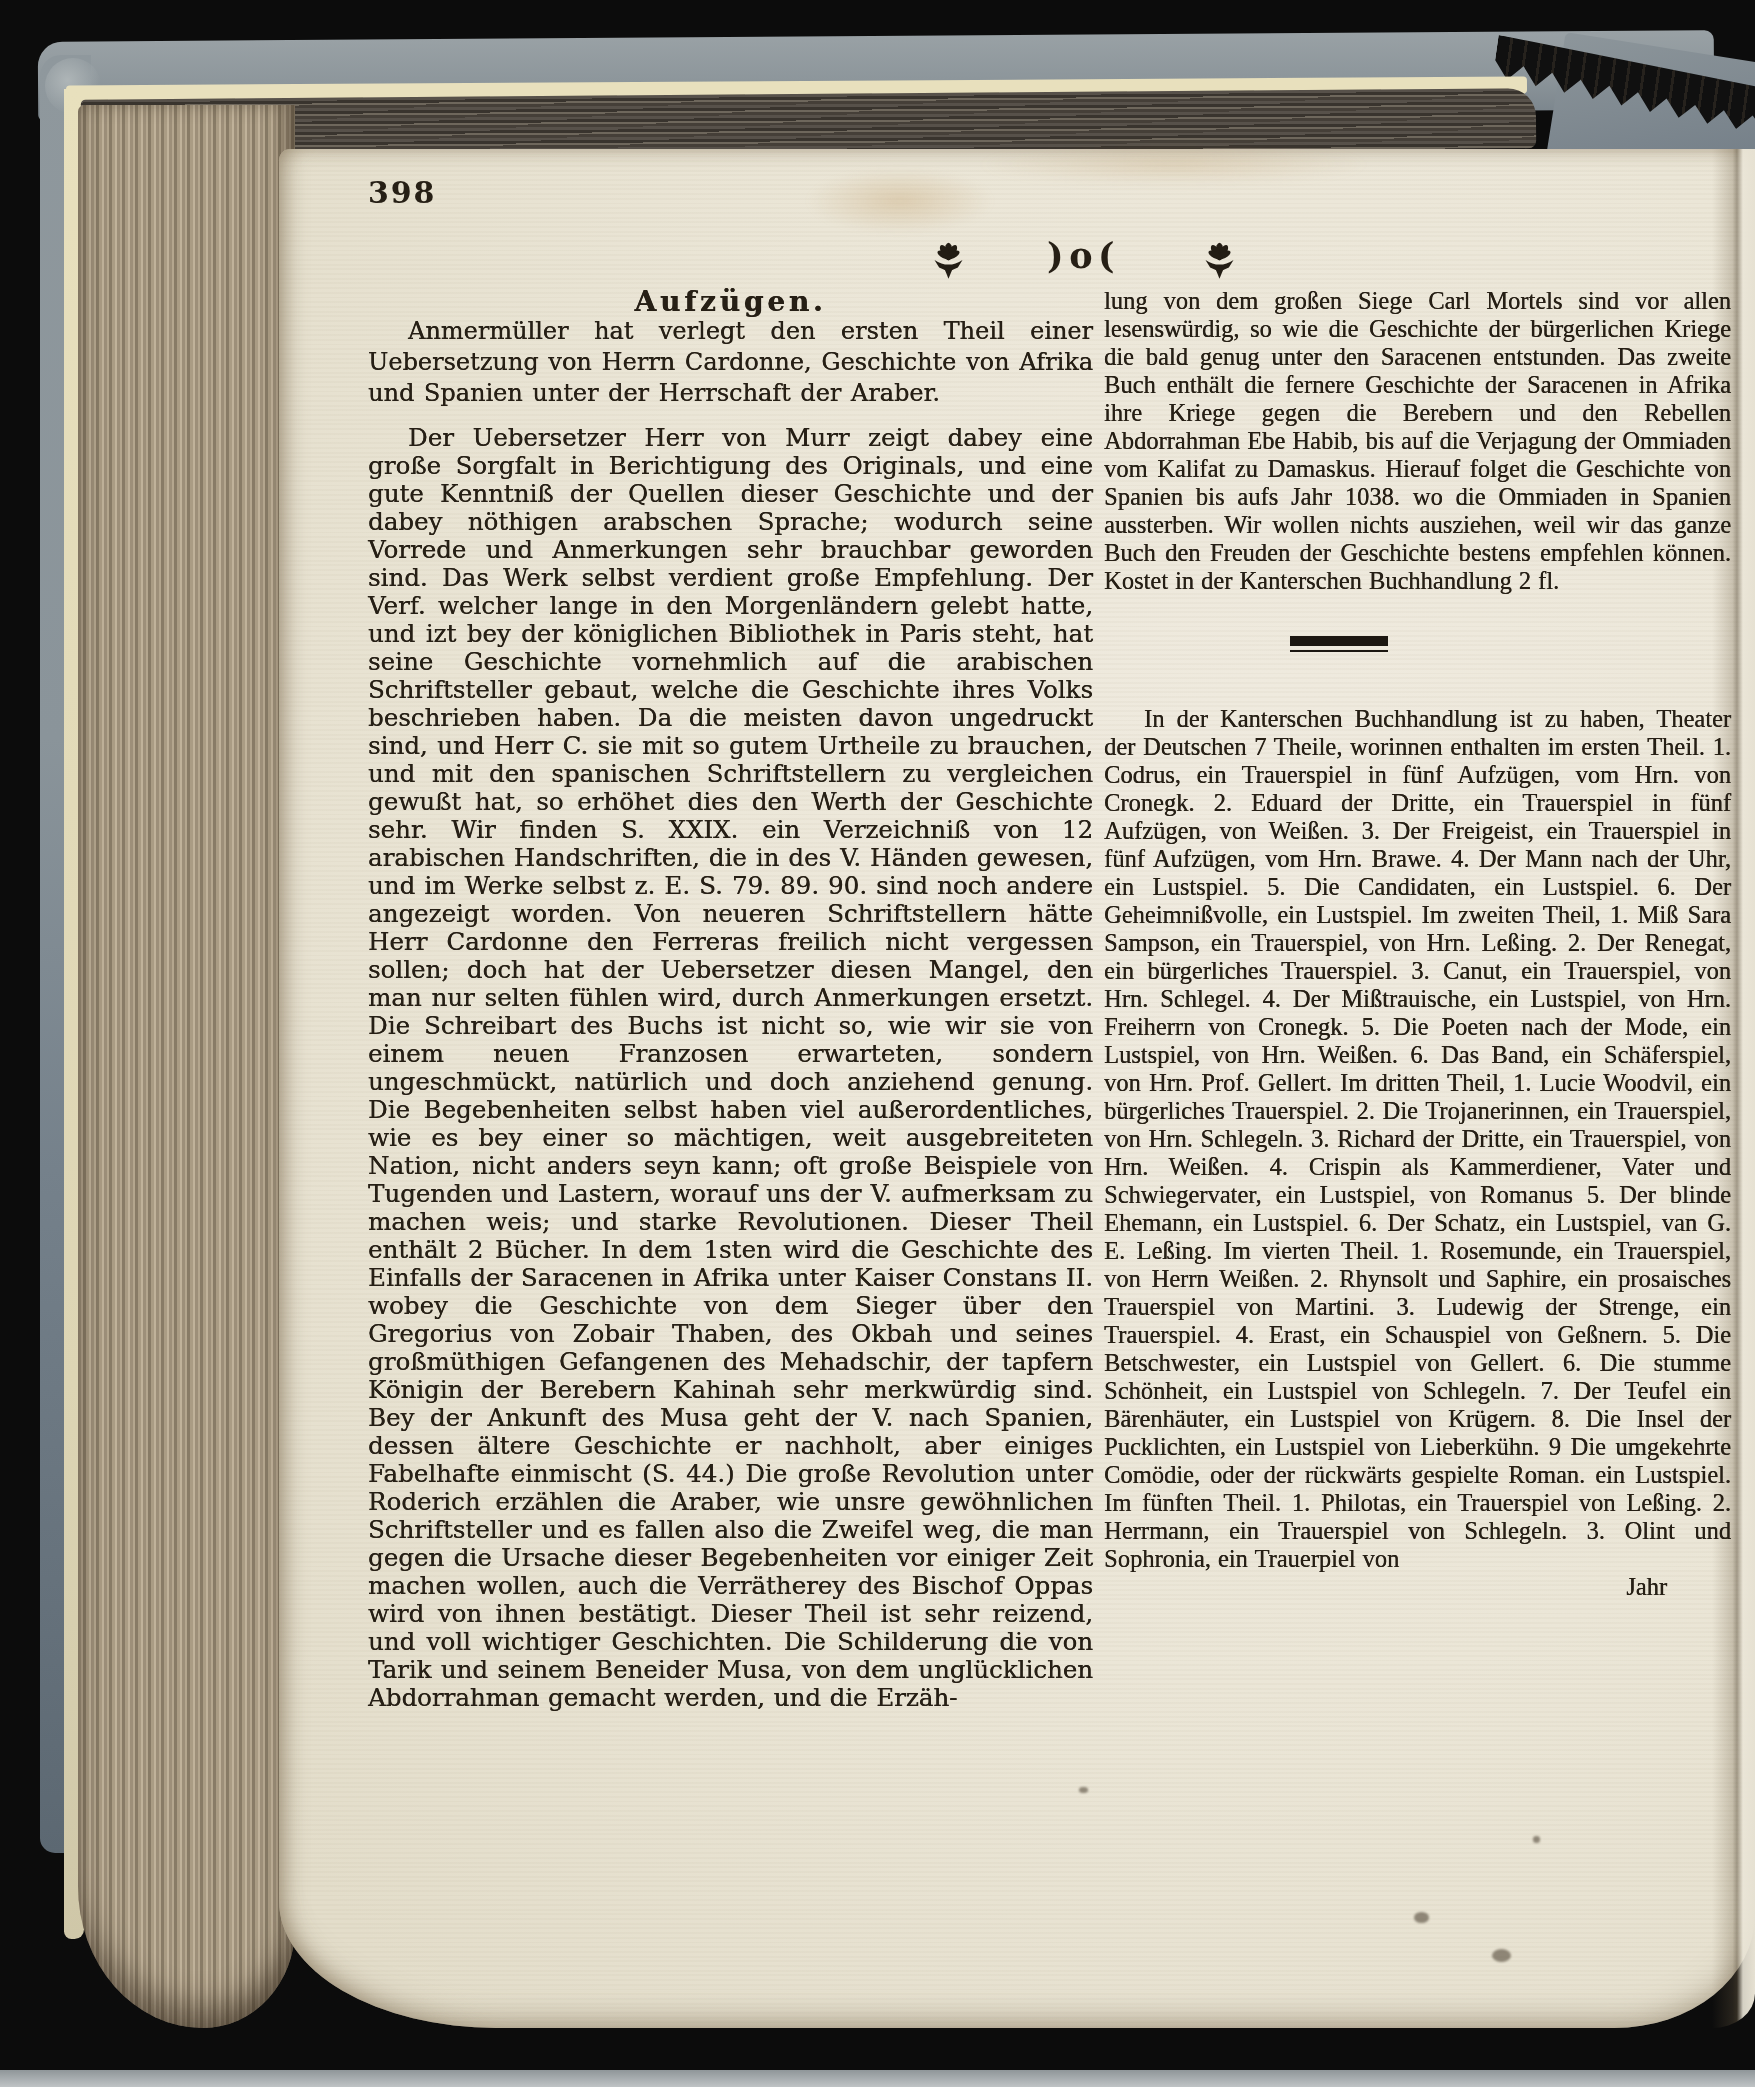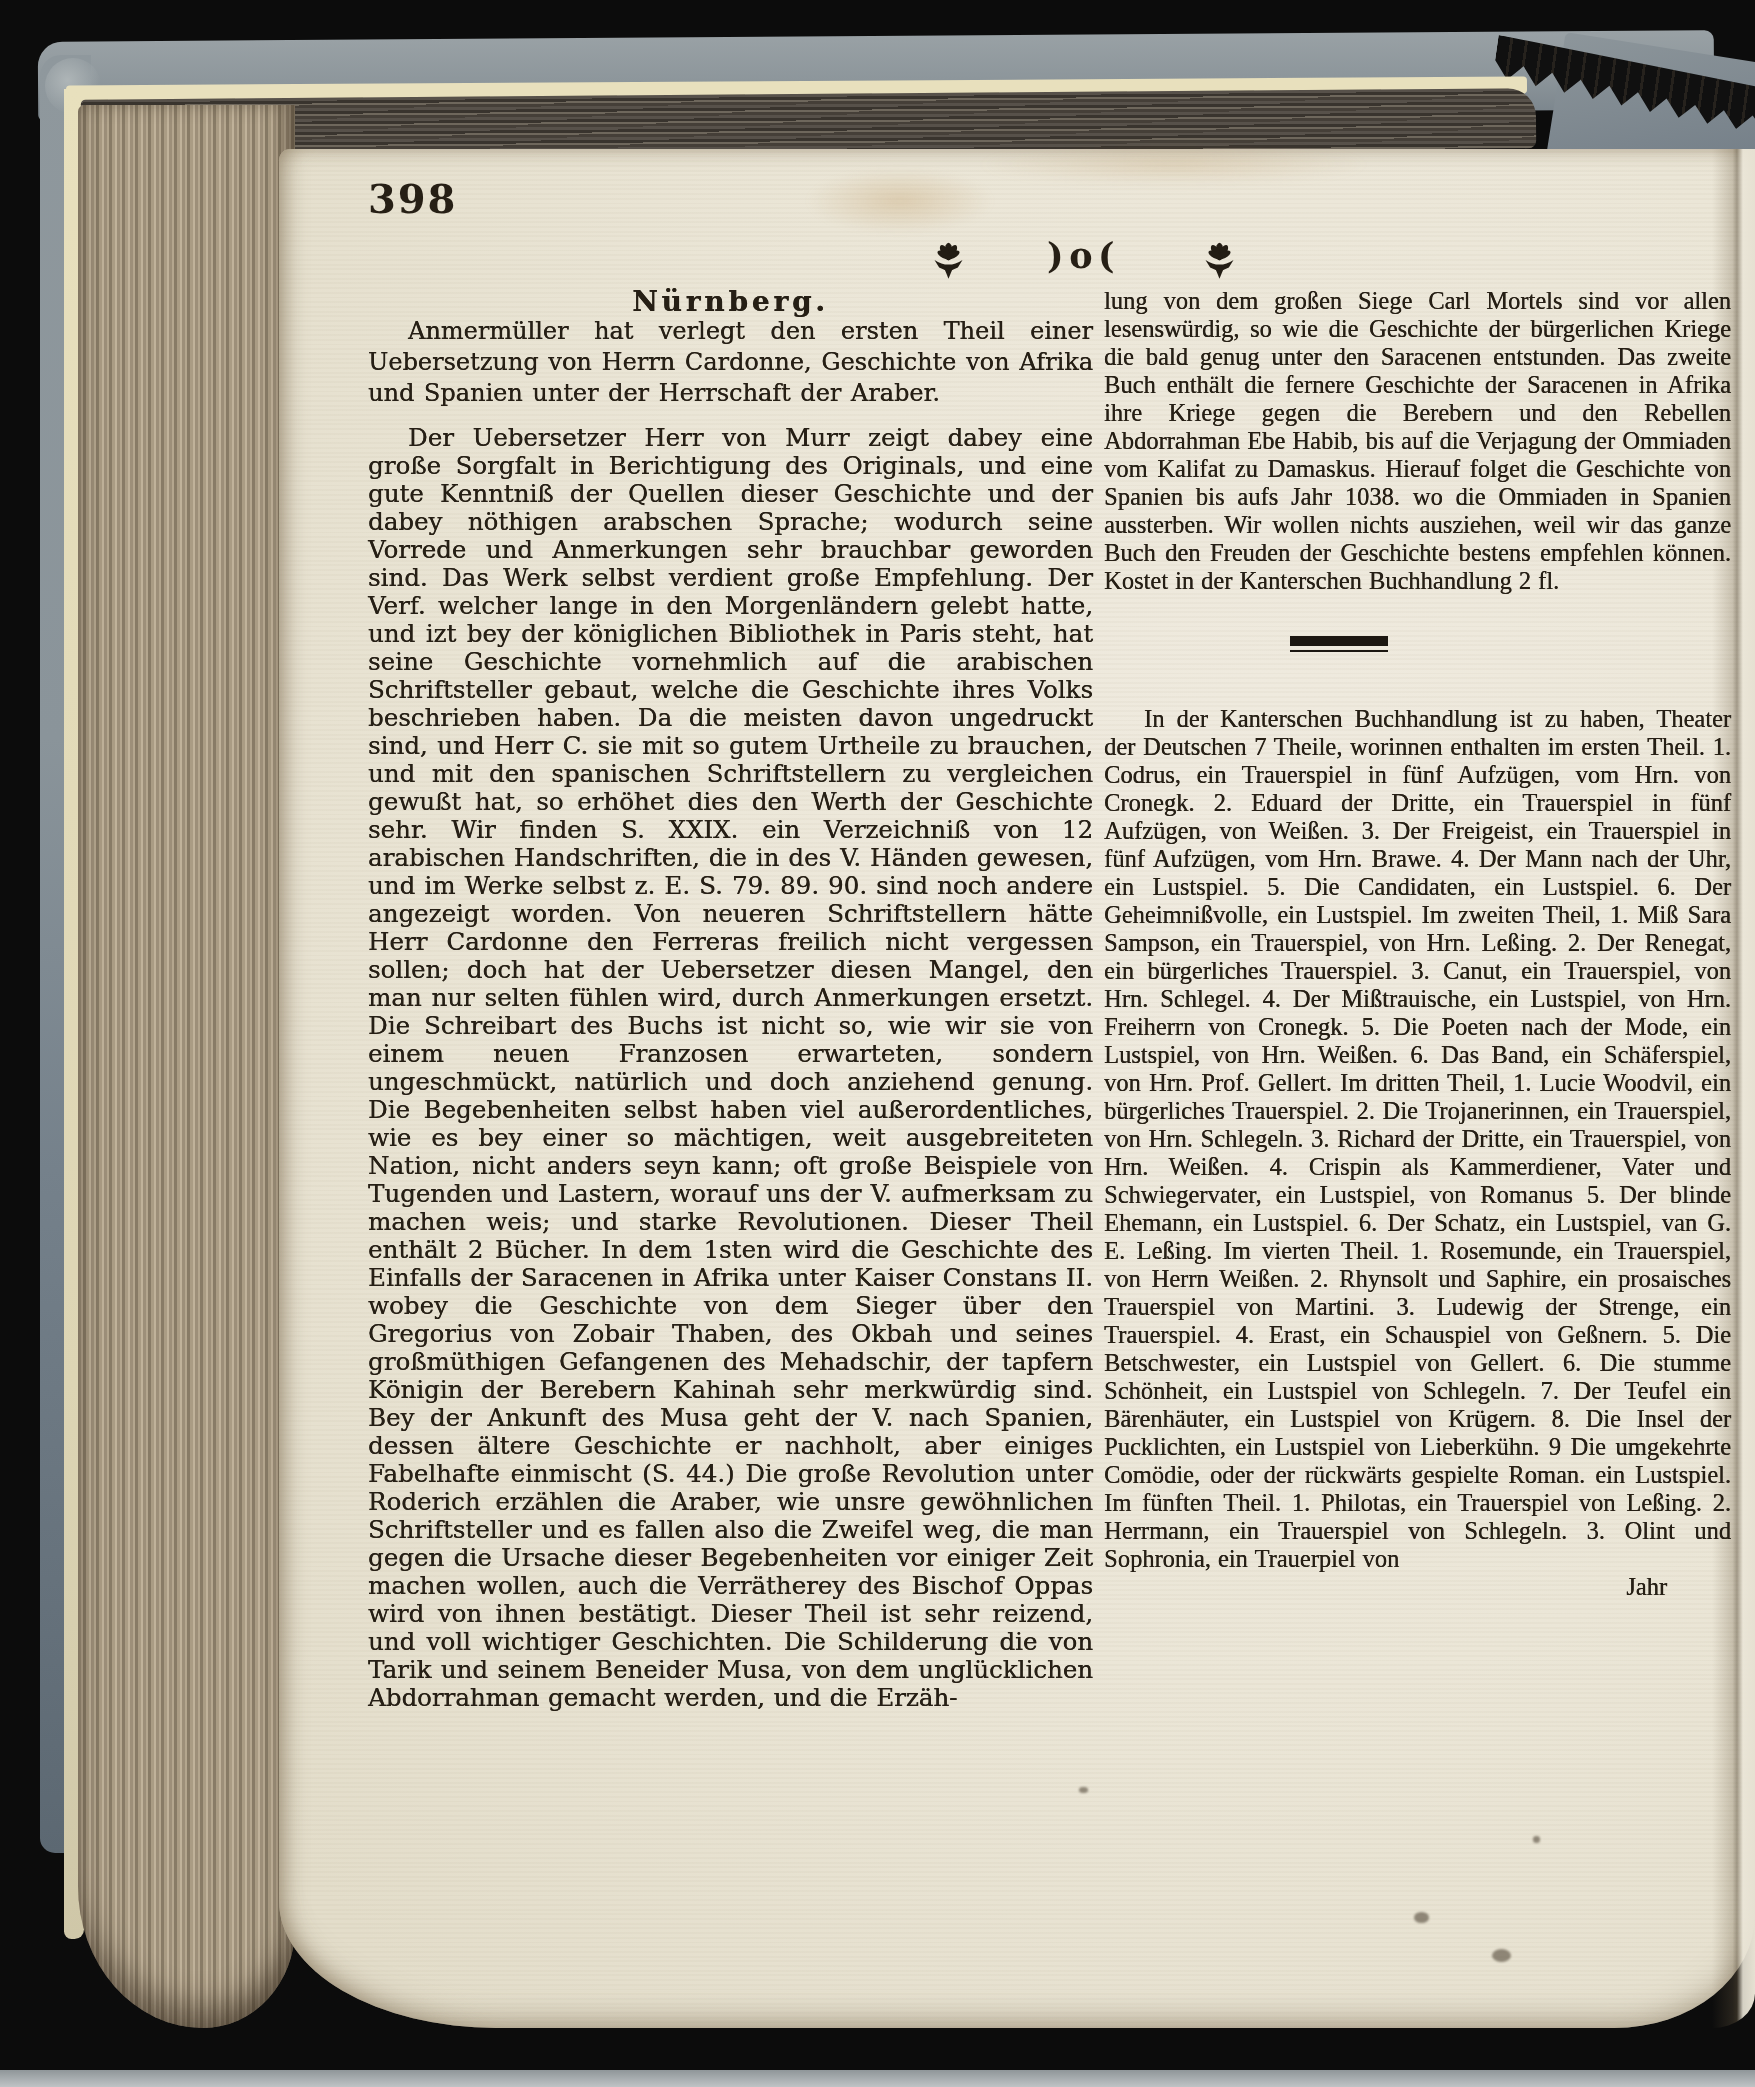"398" .page-number { font-size: 40px -> 30px }
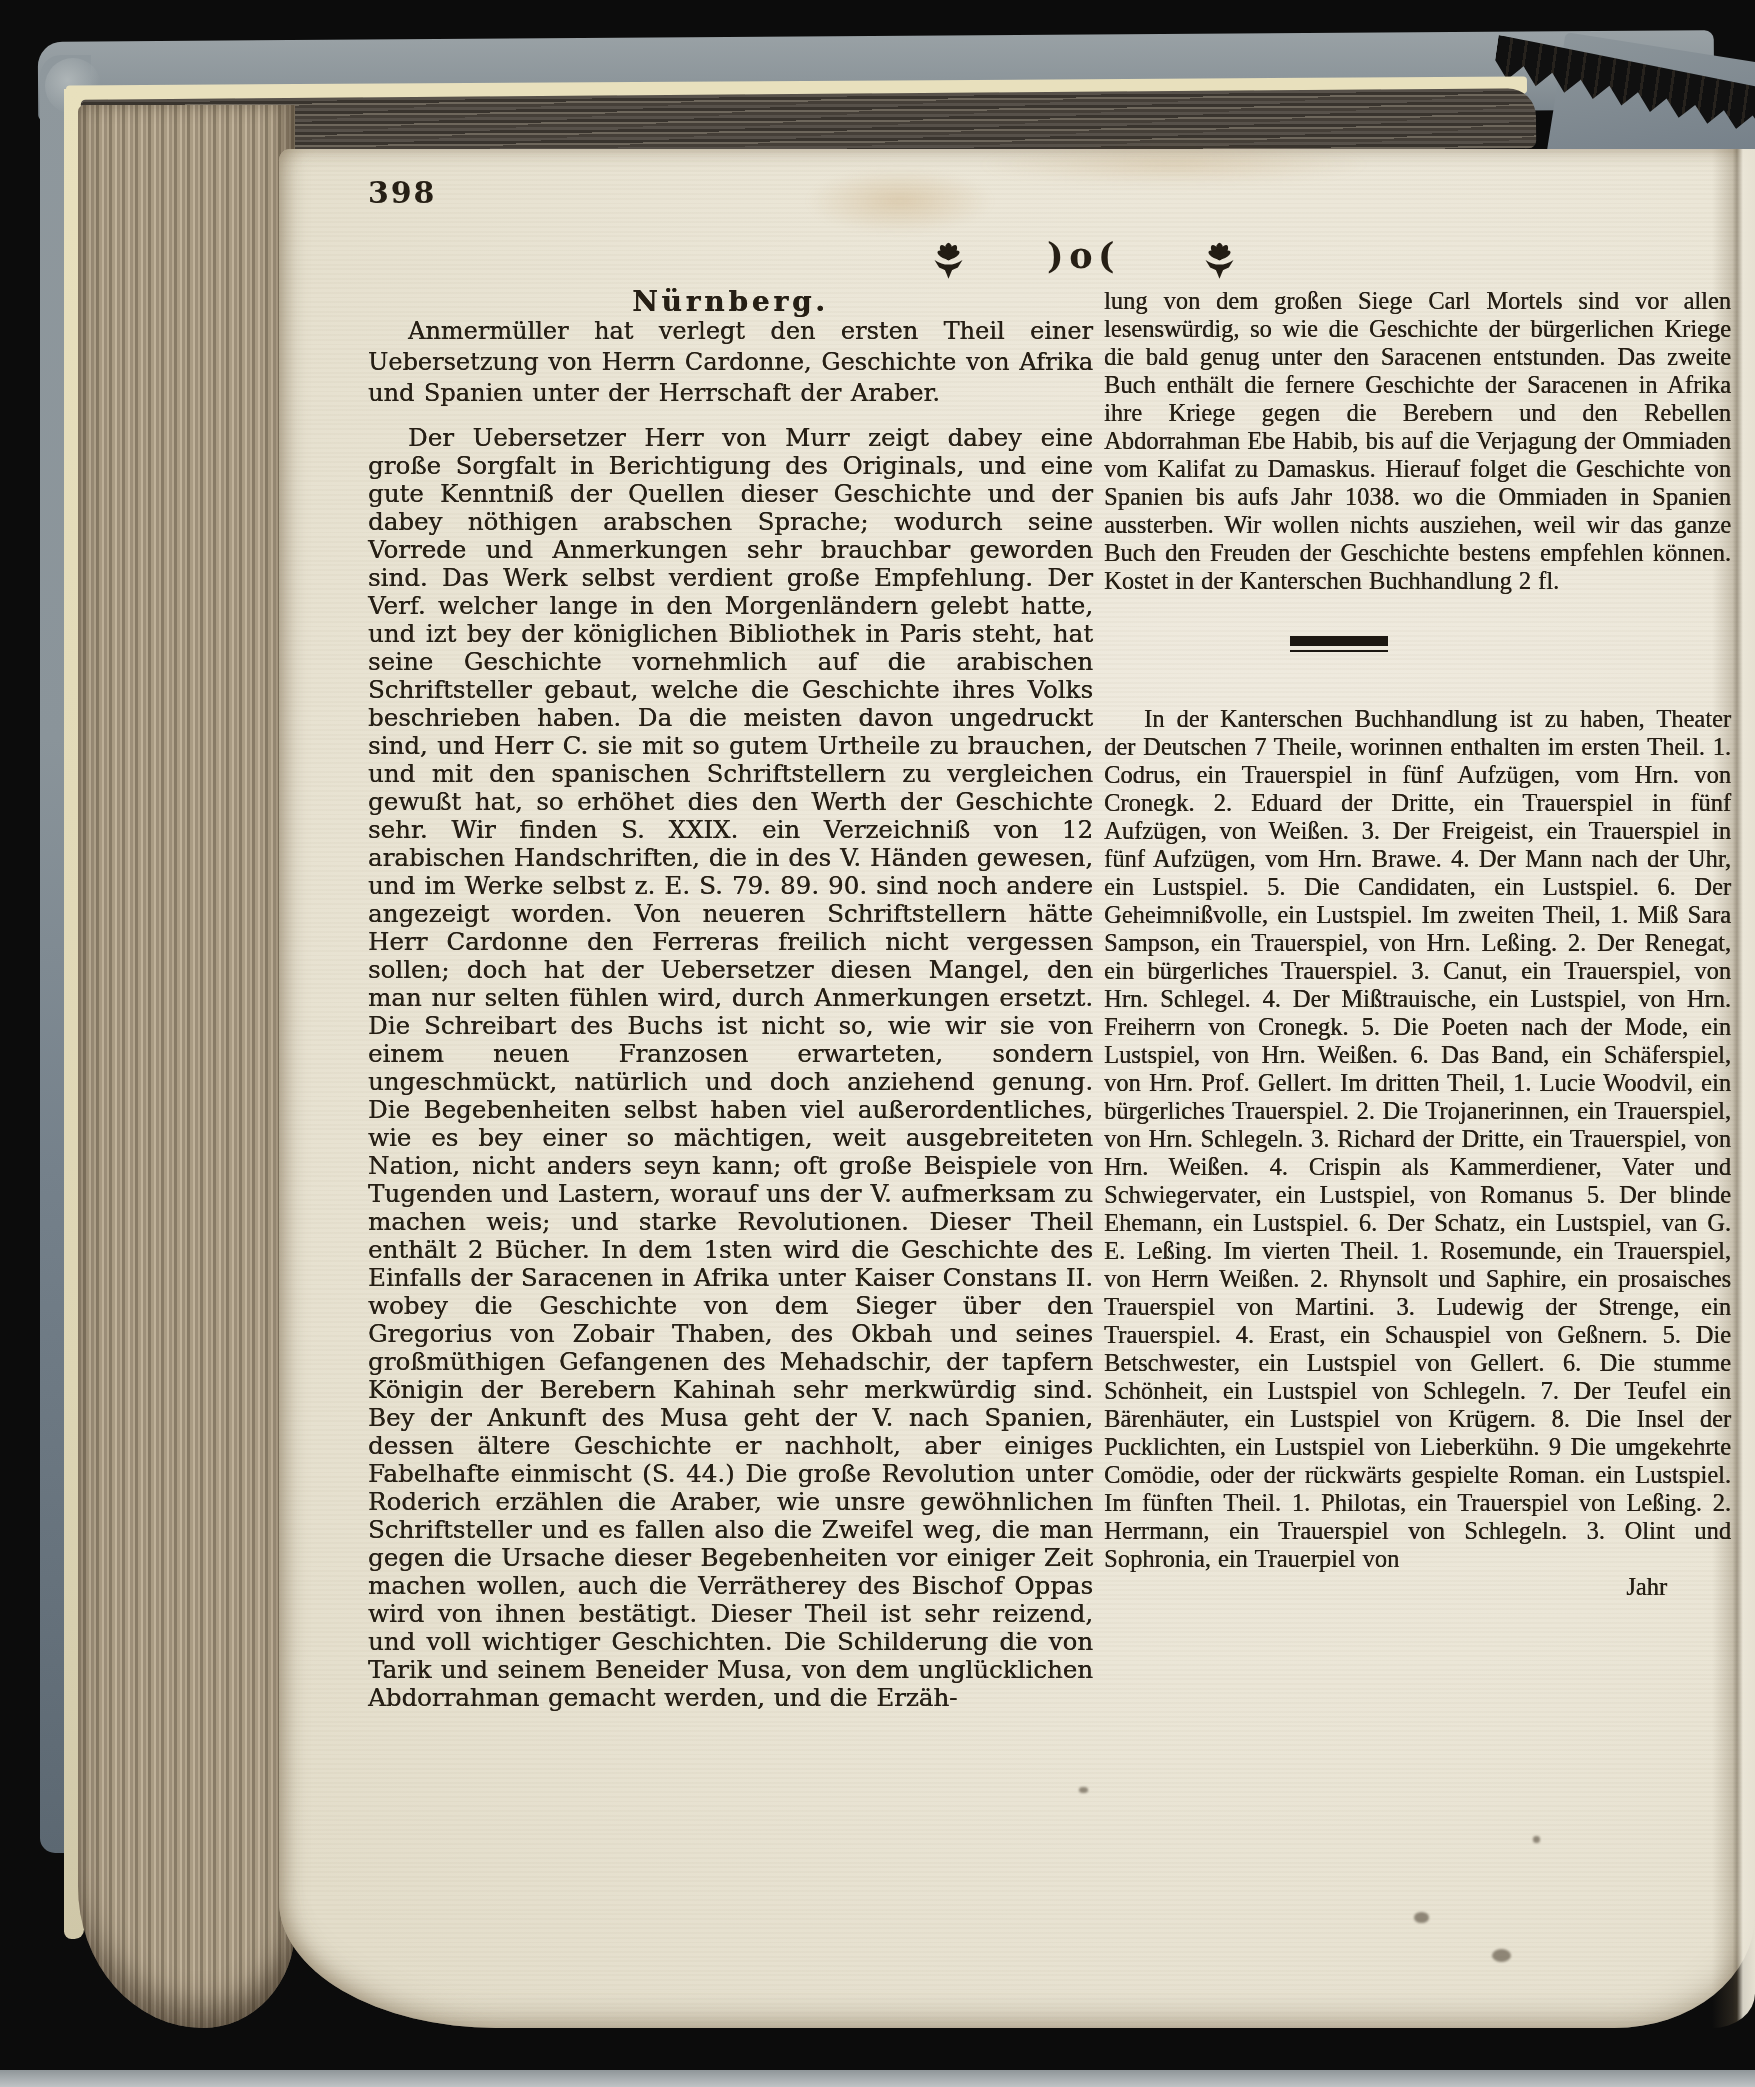"Nürnberg." p.heading { text: Nürnberg -> Aufzügen }
